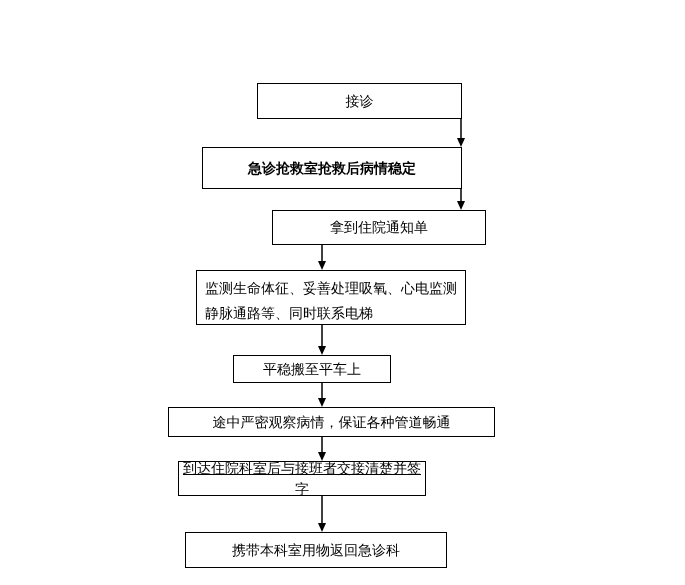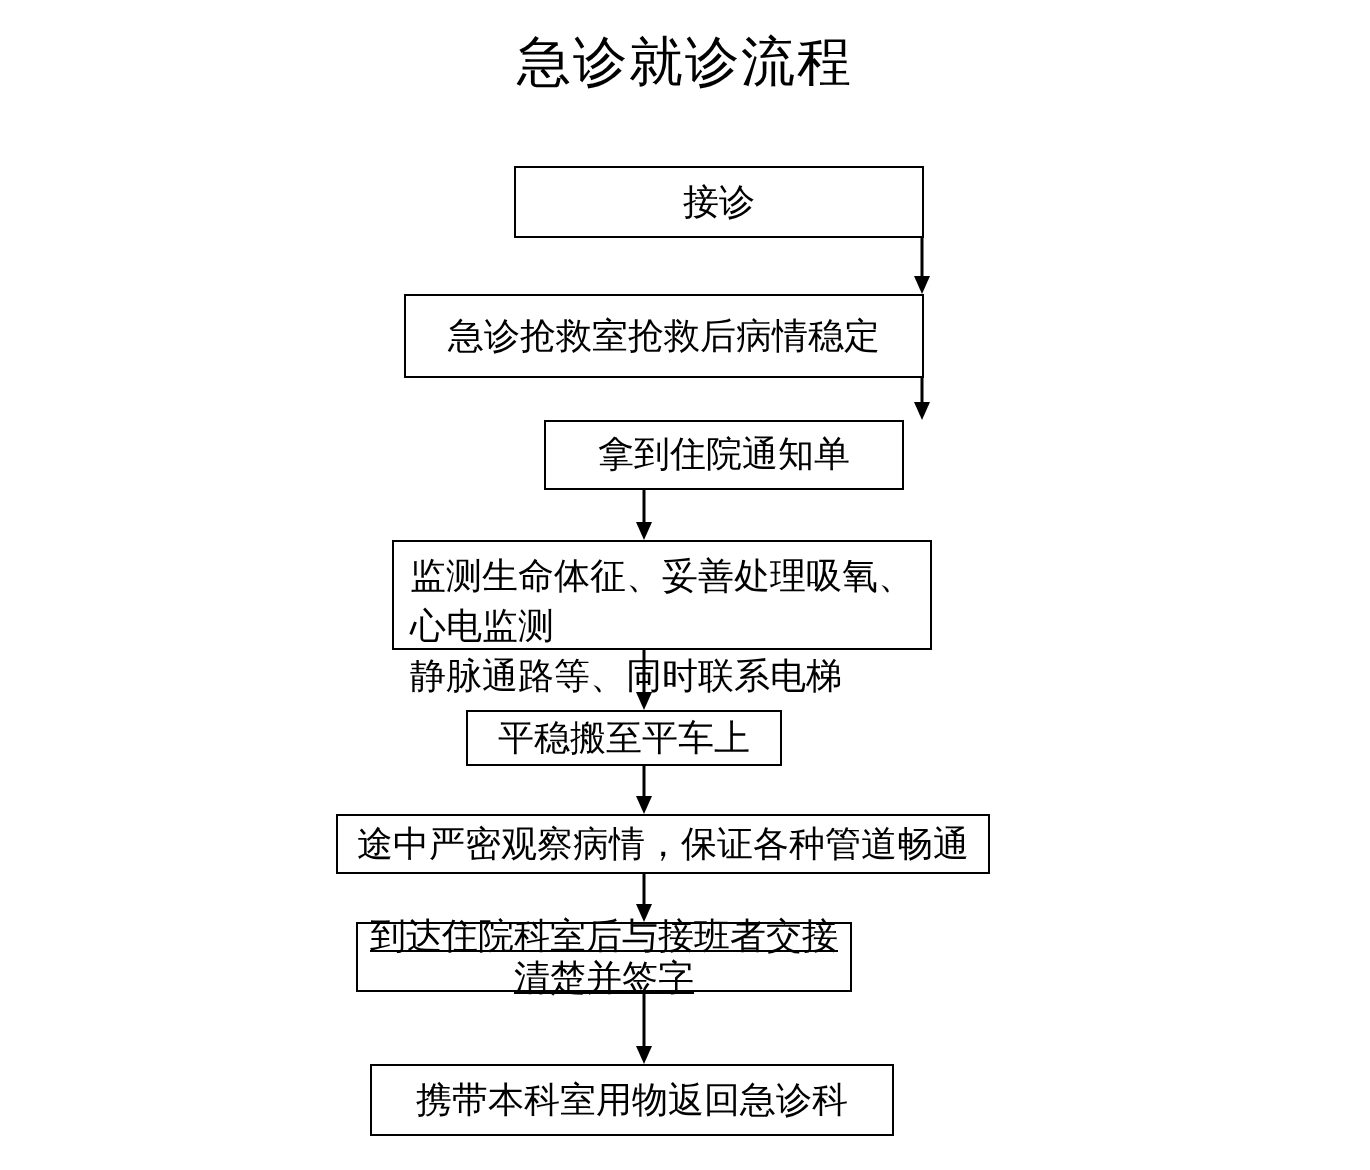"急诊就诊流程" div.chart-title { html: <div>急诊就诊流程</div> -> none }
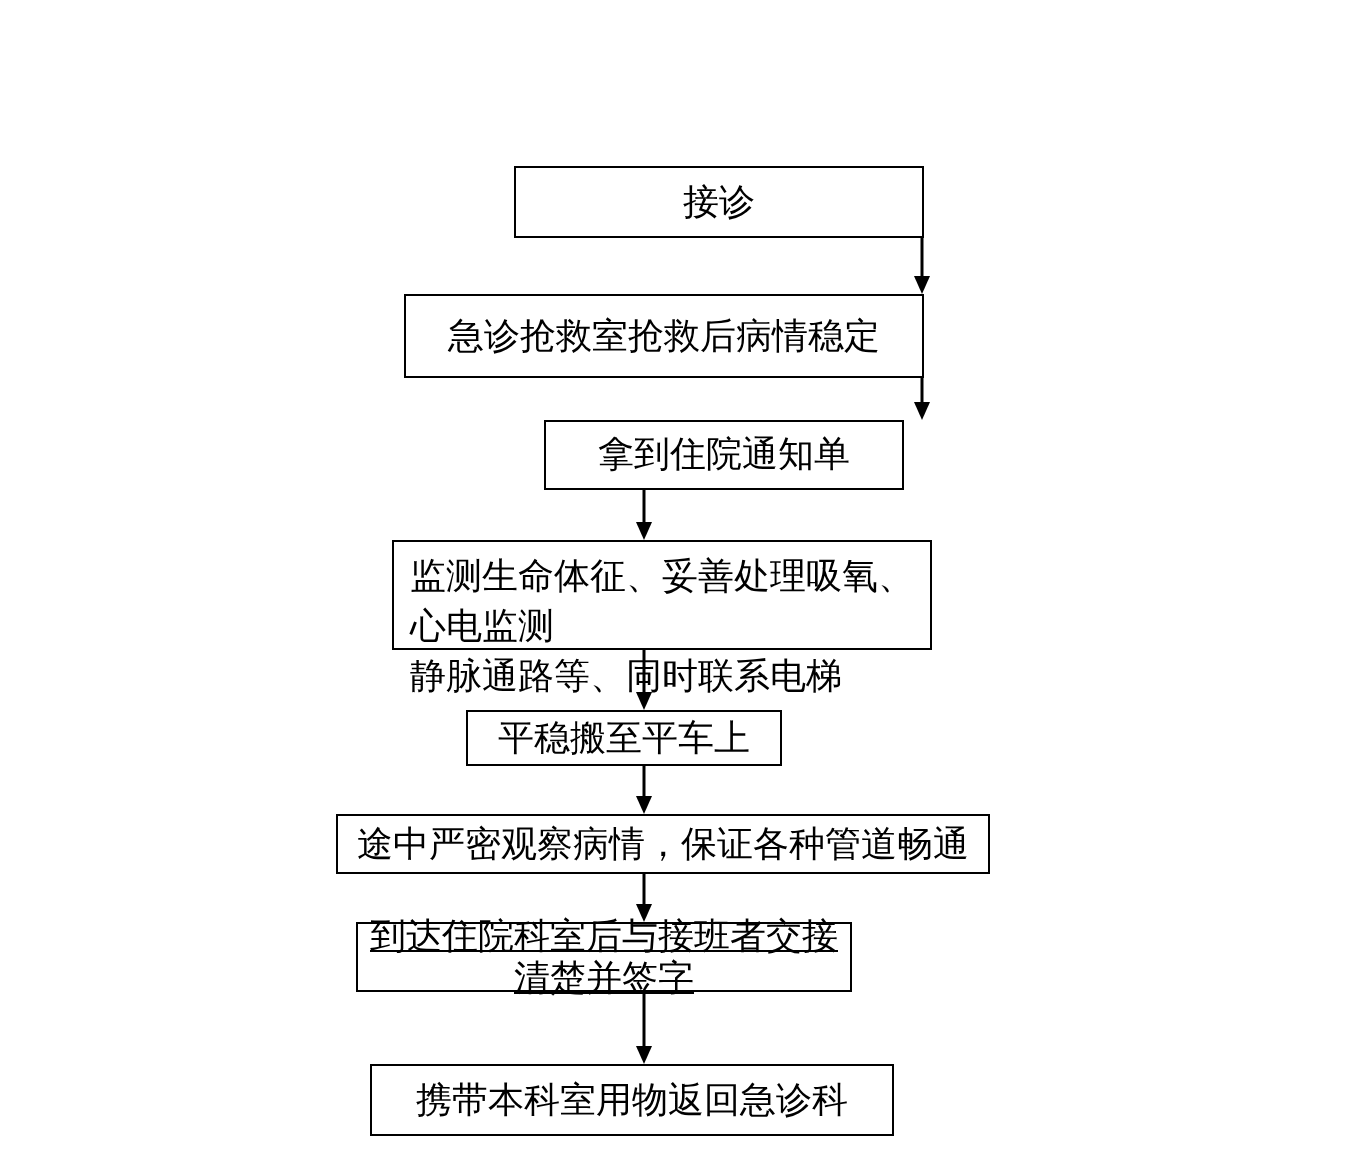"接诊" .node { font-size: 18px -> 14px }
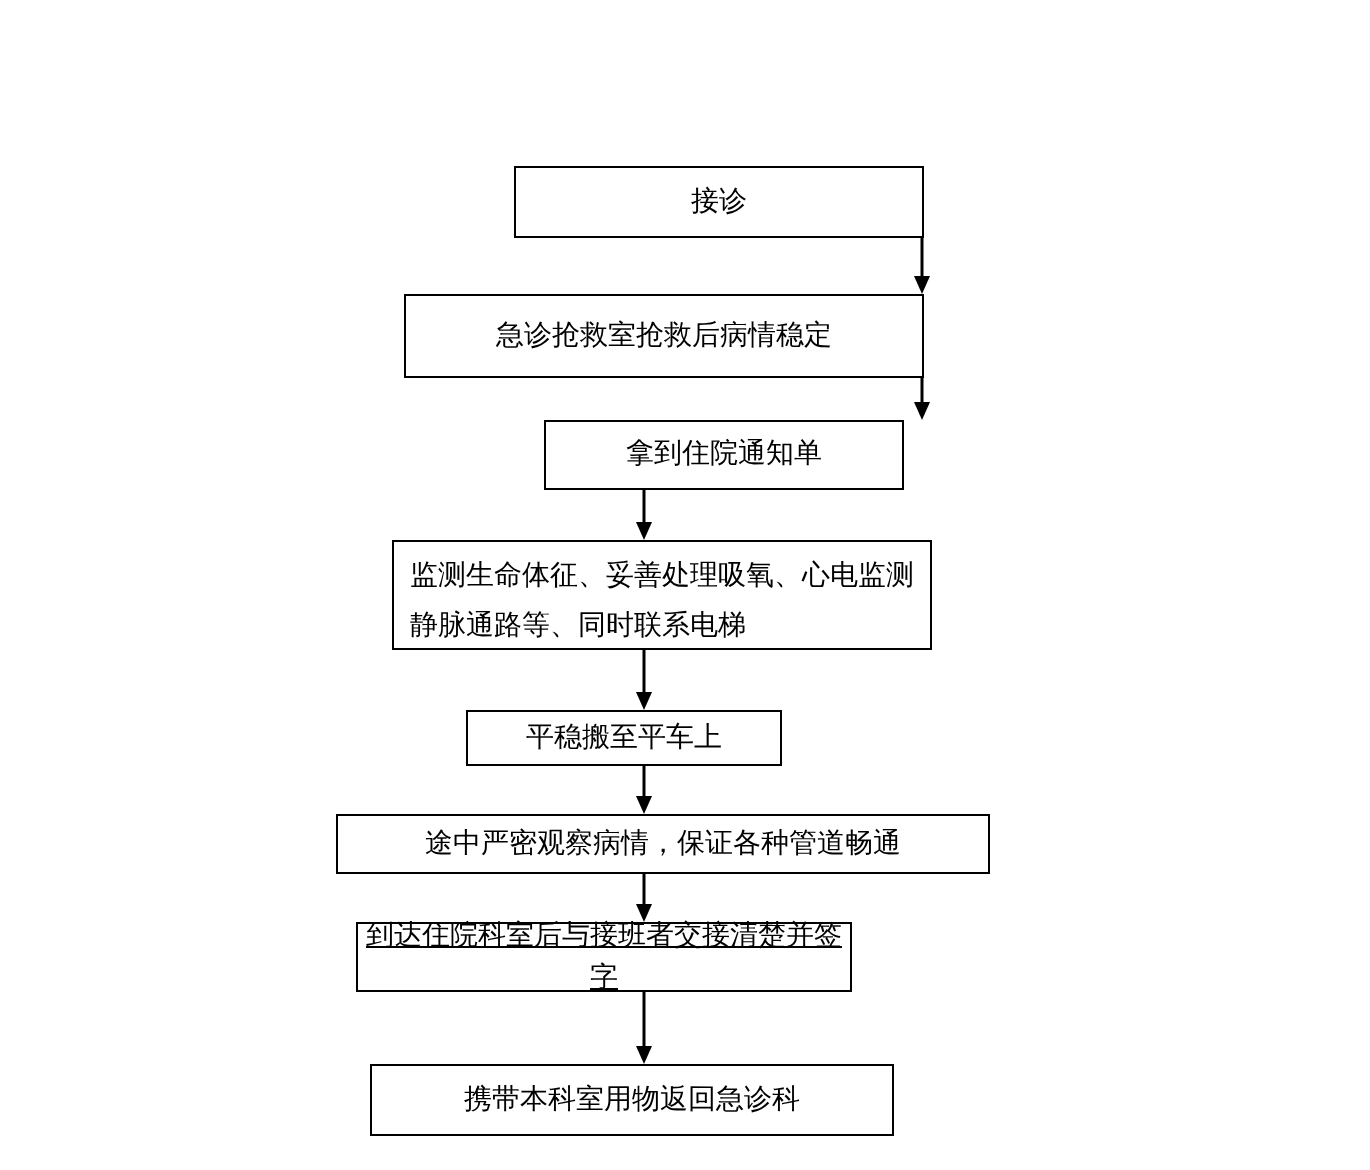"急诊抢救室抢救后病情稳定" div.node { font-weight: none -> bold }
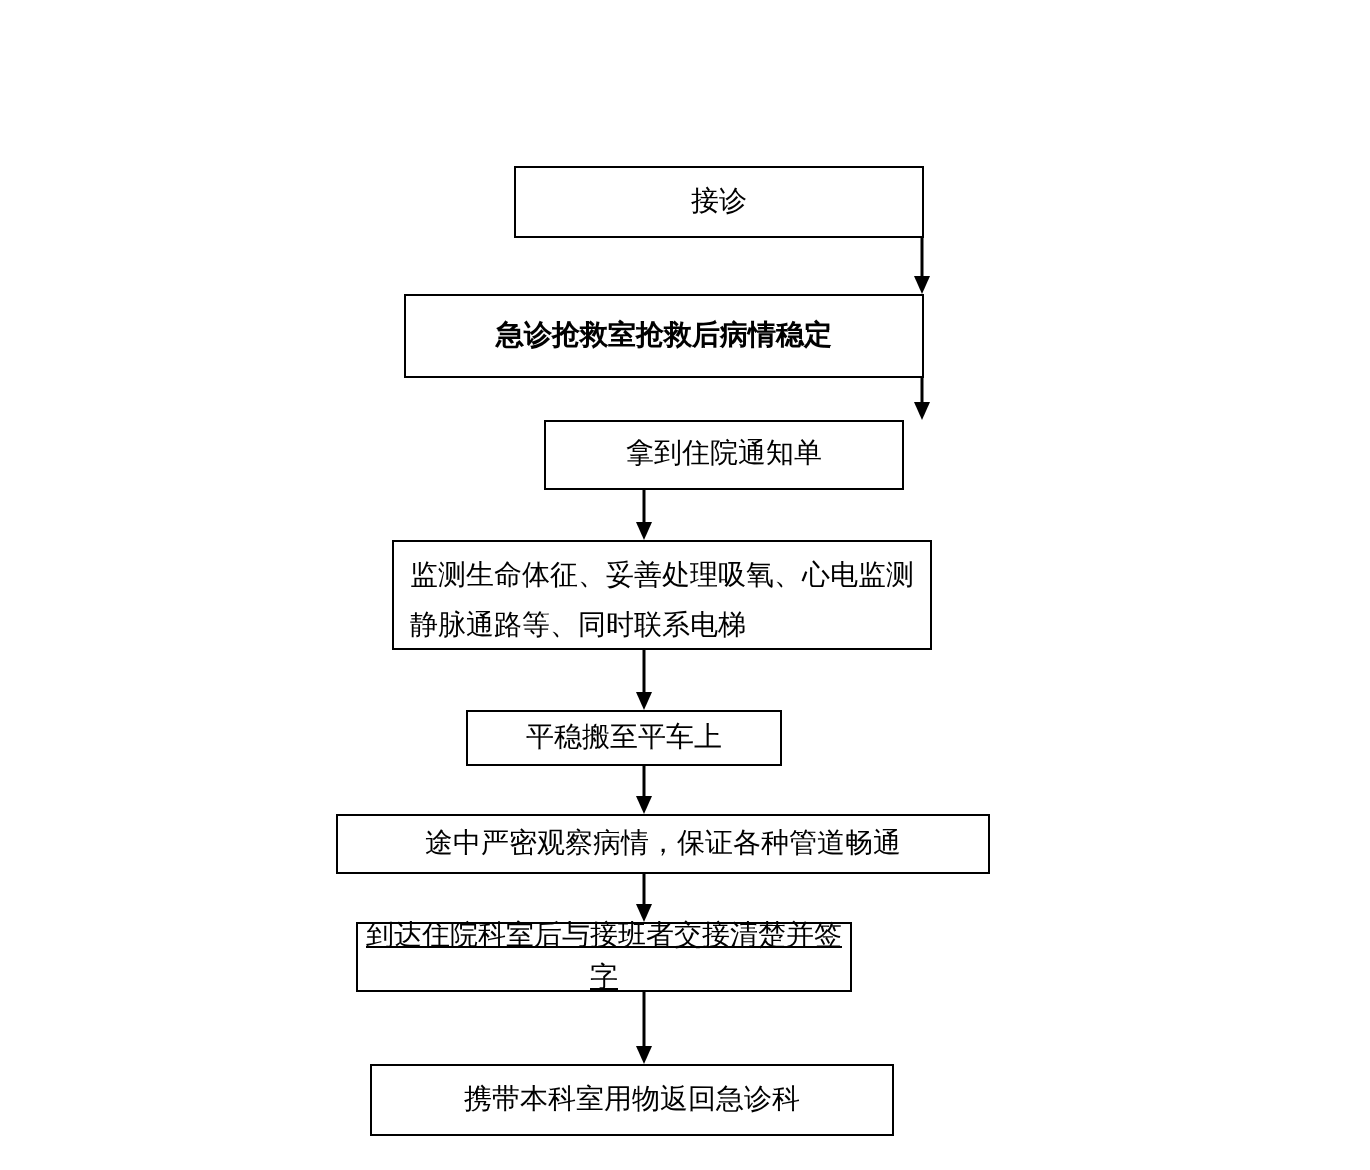"拿到住院通知单" div.node { width: 180px -> 214px }
